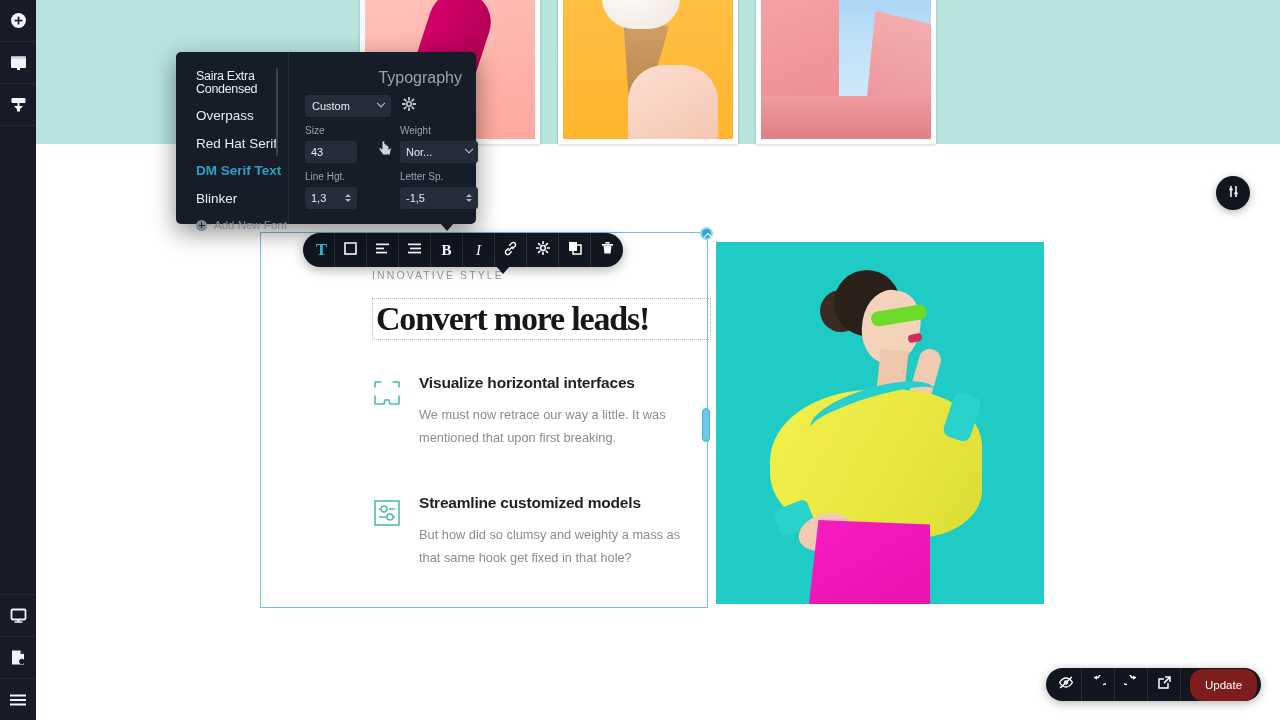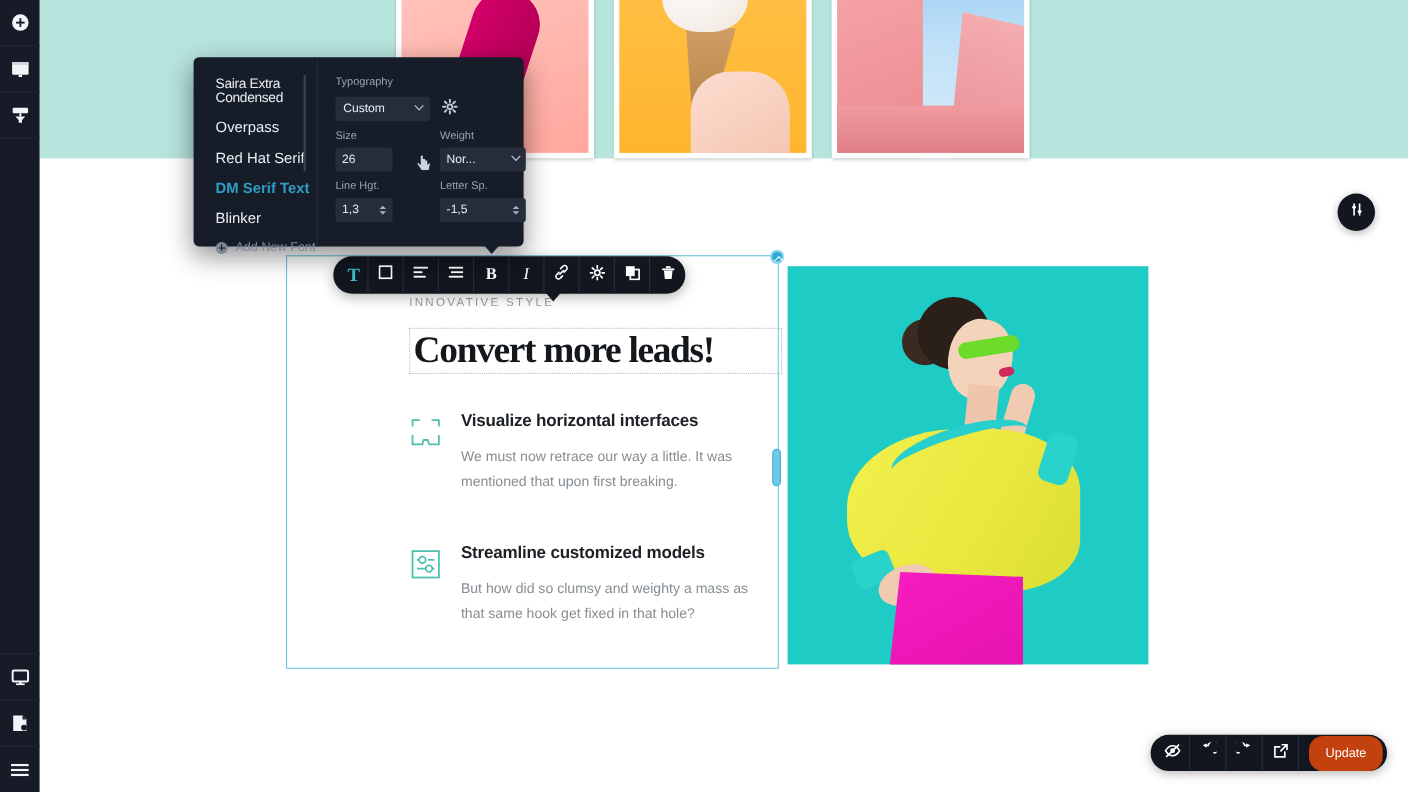"Typography" .typo-label { font-size: 10px -> 16px; text-align: none -> right }
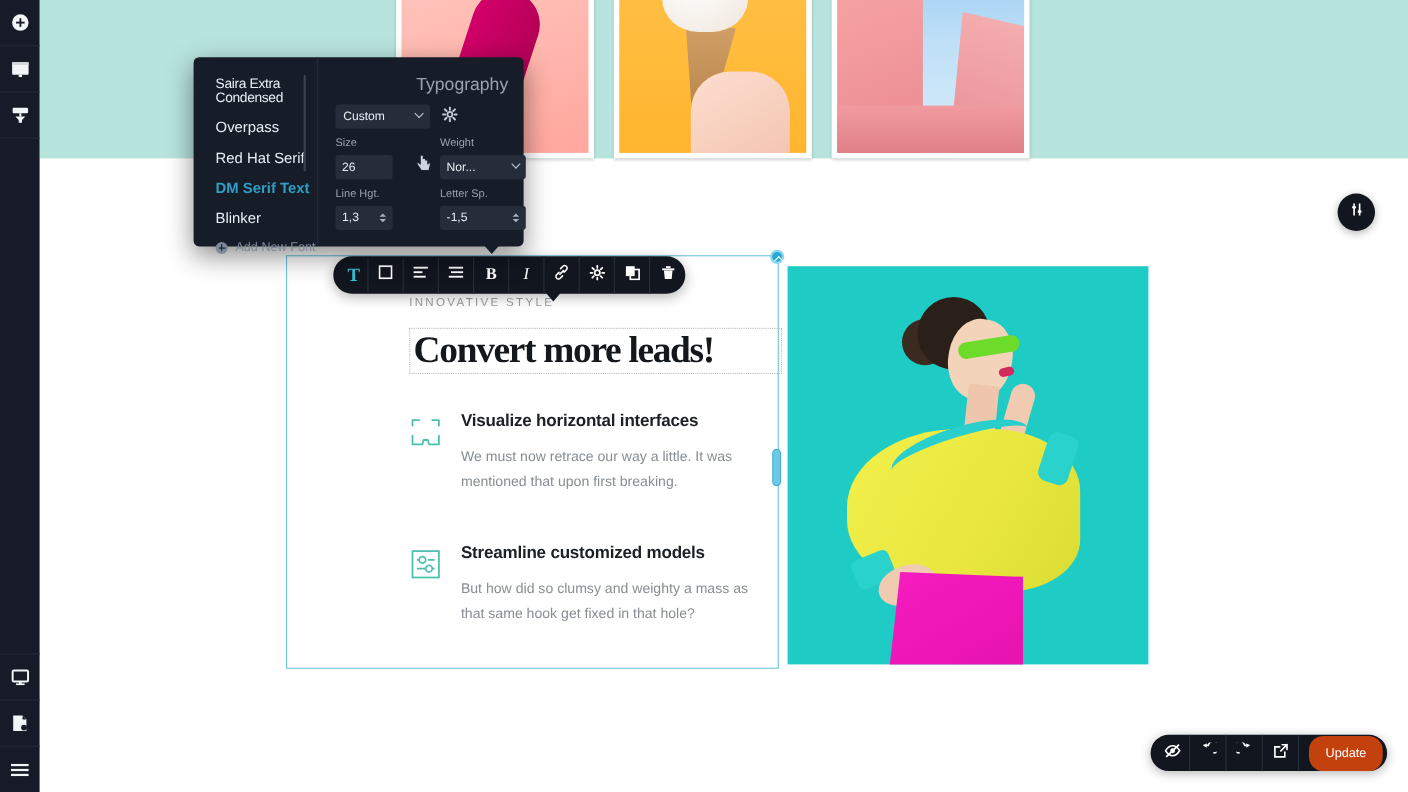"26" span { text: 26 -> 43 }
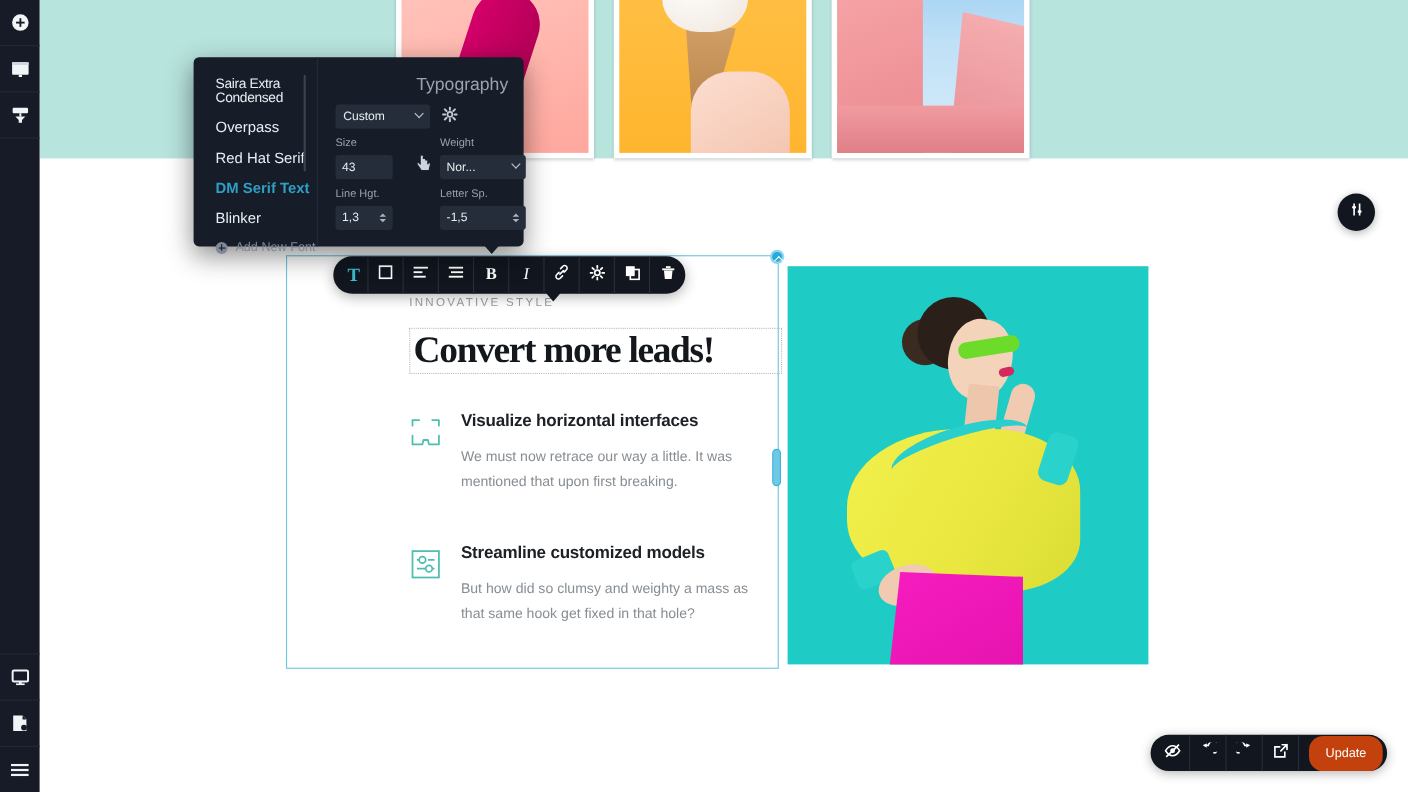"Update" .update-btn { background: #c2410c -> #7f1d1d }
